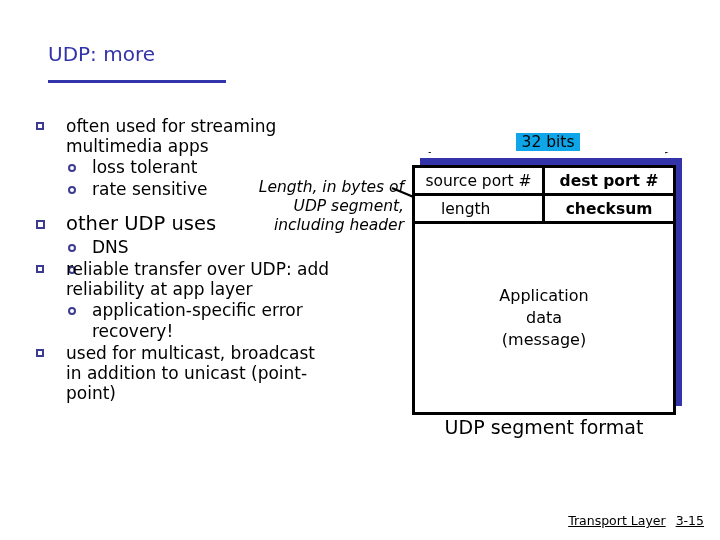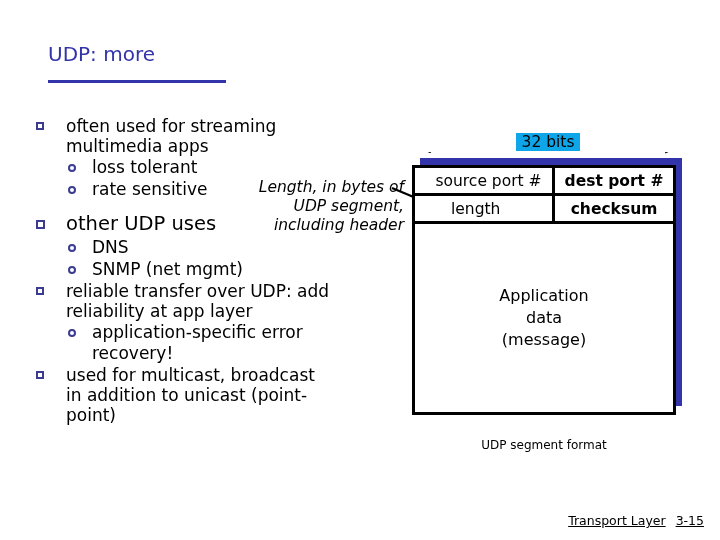"source port #" .seg-row { padding-left: 10px -> none }
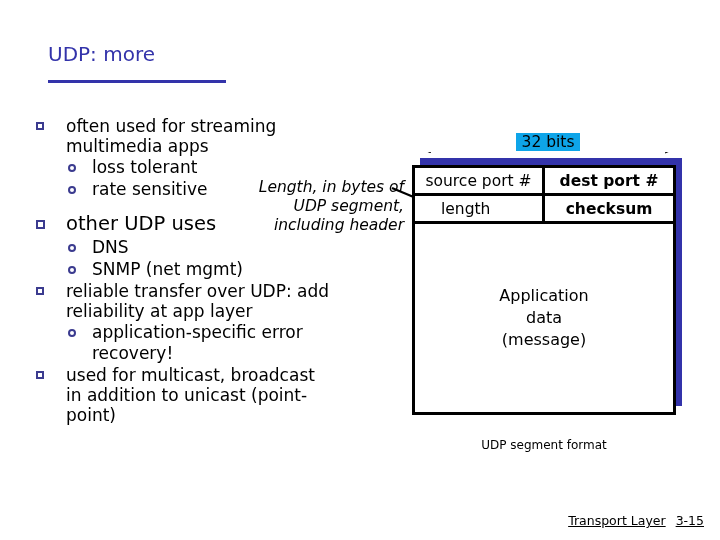"SNMP (net mgmt)" span.bullet-text { html: <span>SNMP (net mgmt)</span> -> none }
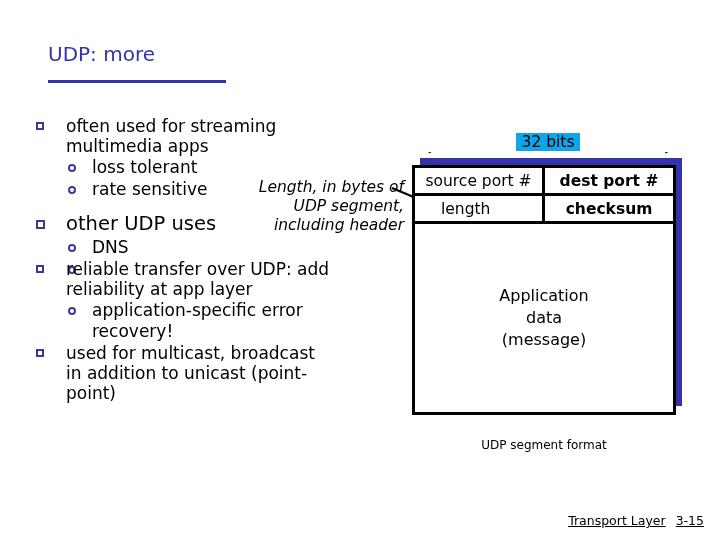"UDP segment format" #segment-caption { font-size: 12px -> 19px; top: 438px -> 416px }
